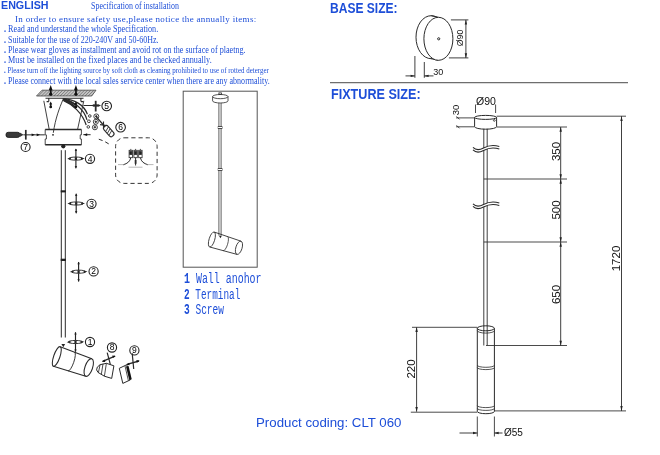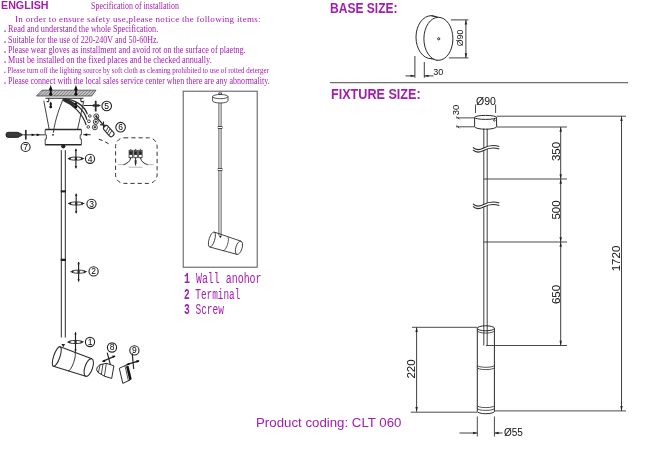"ENGLISH" #page { color: #a21caf -> #1d4ed8 }
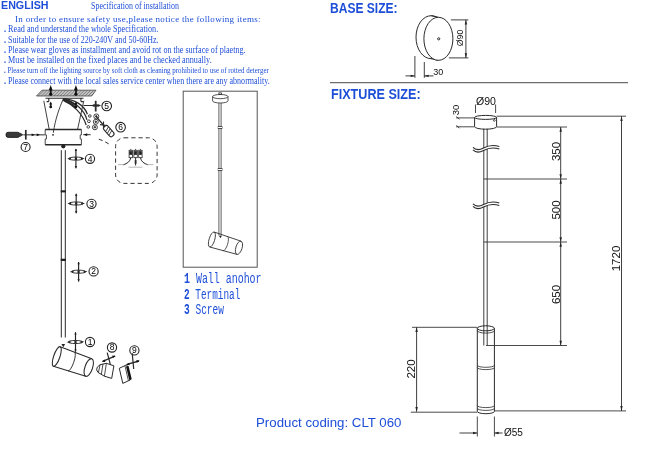"In order to ensure safety" div.t { text: following -> annually }
